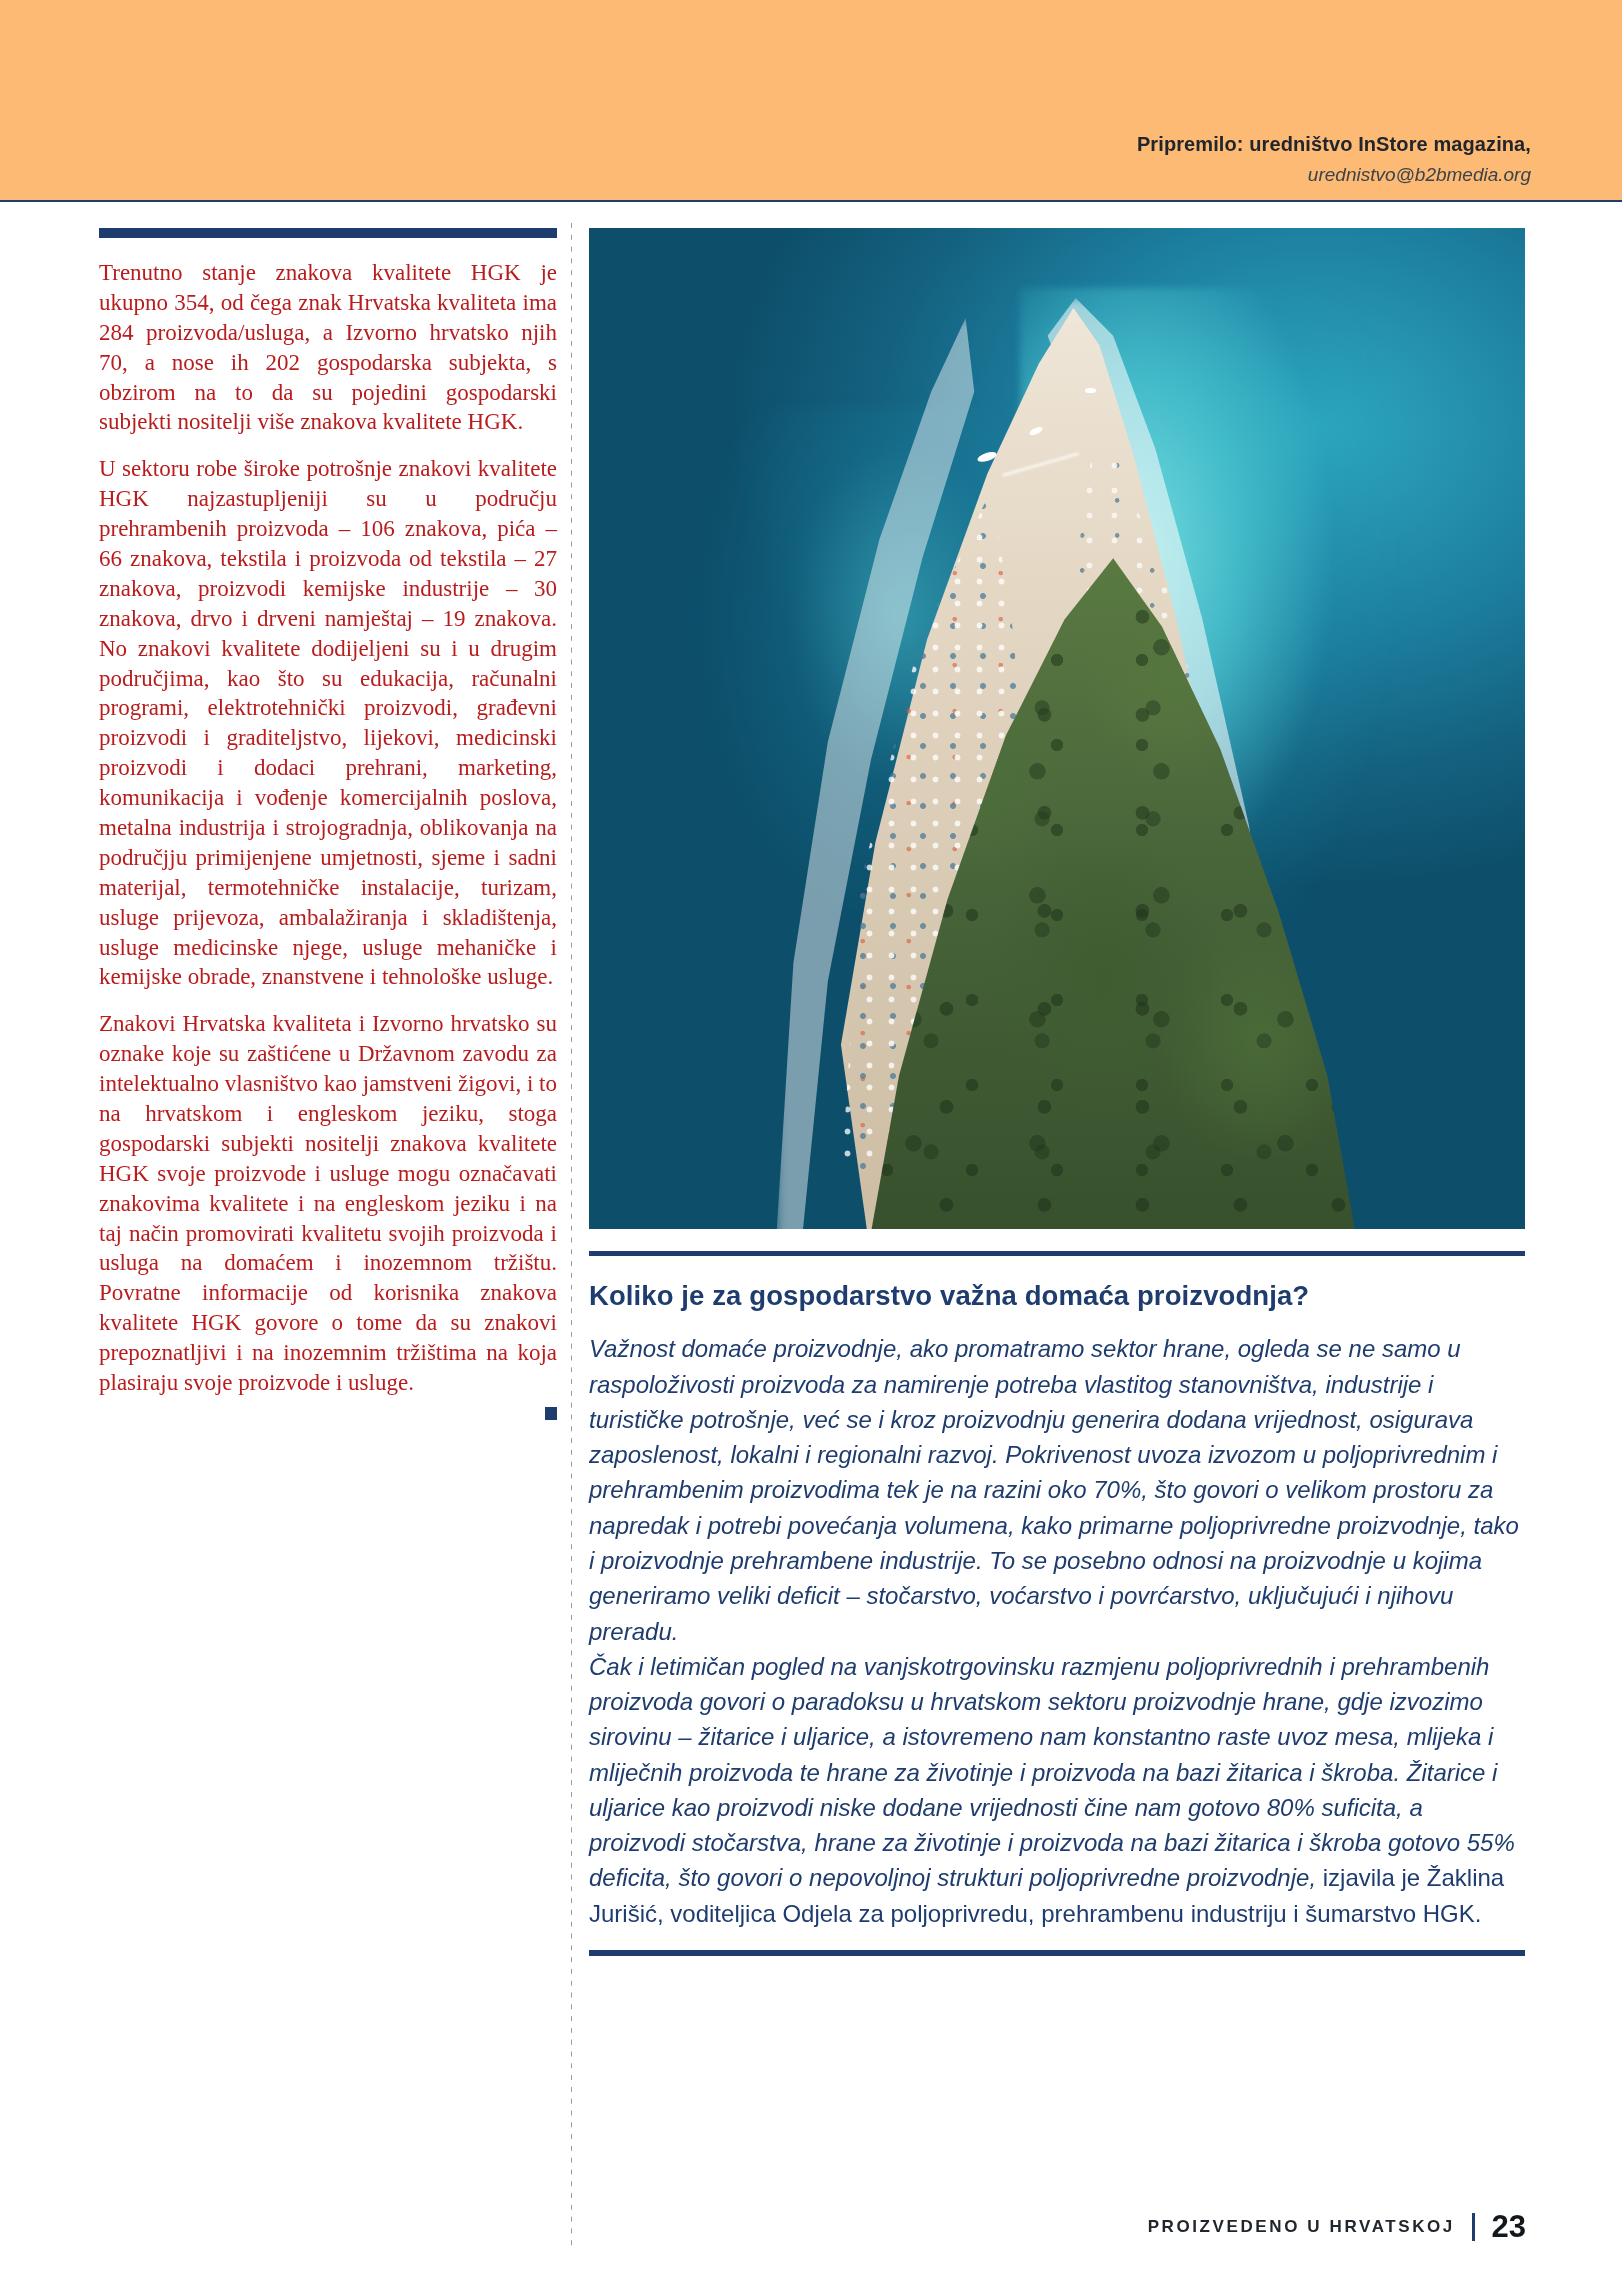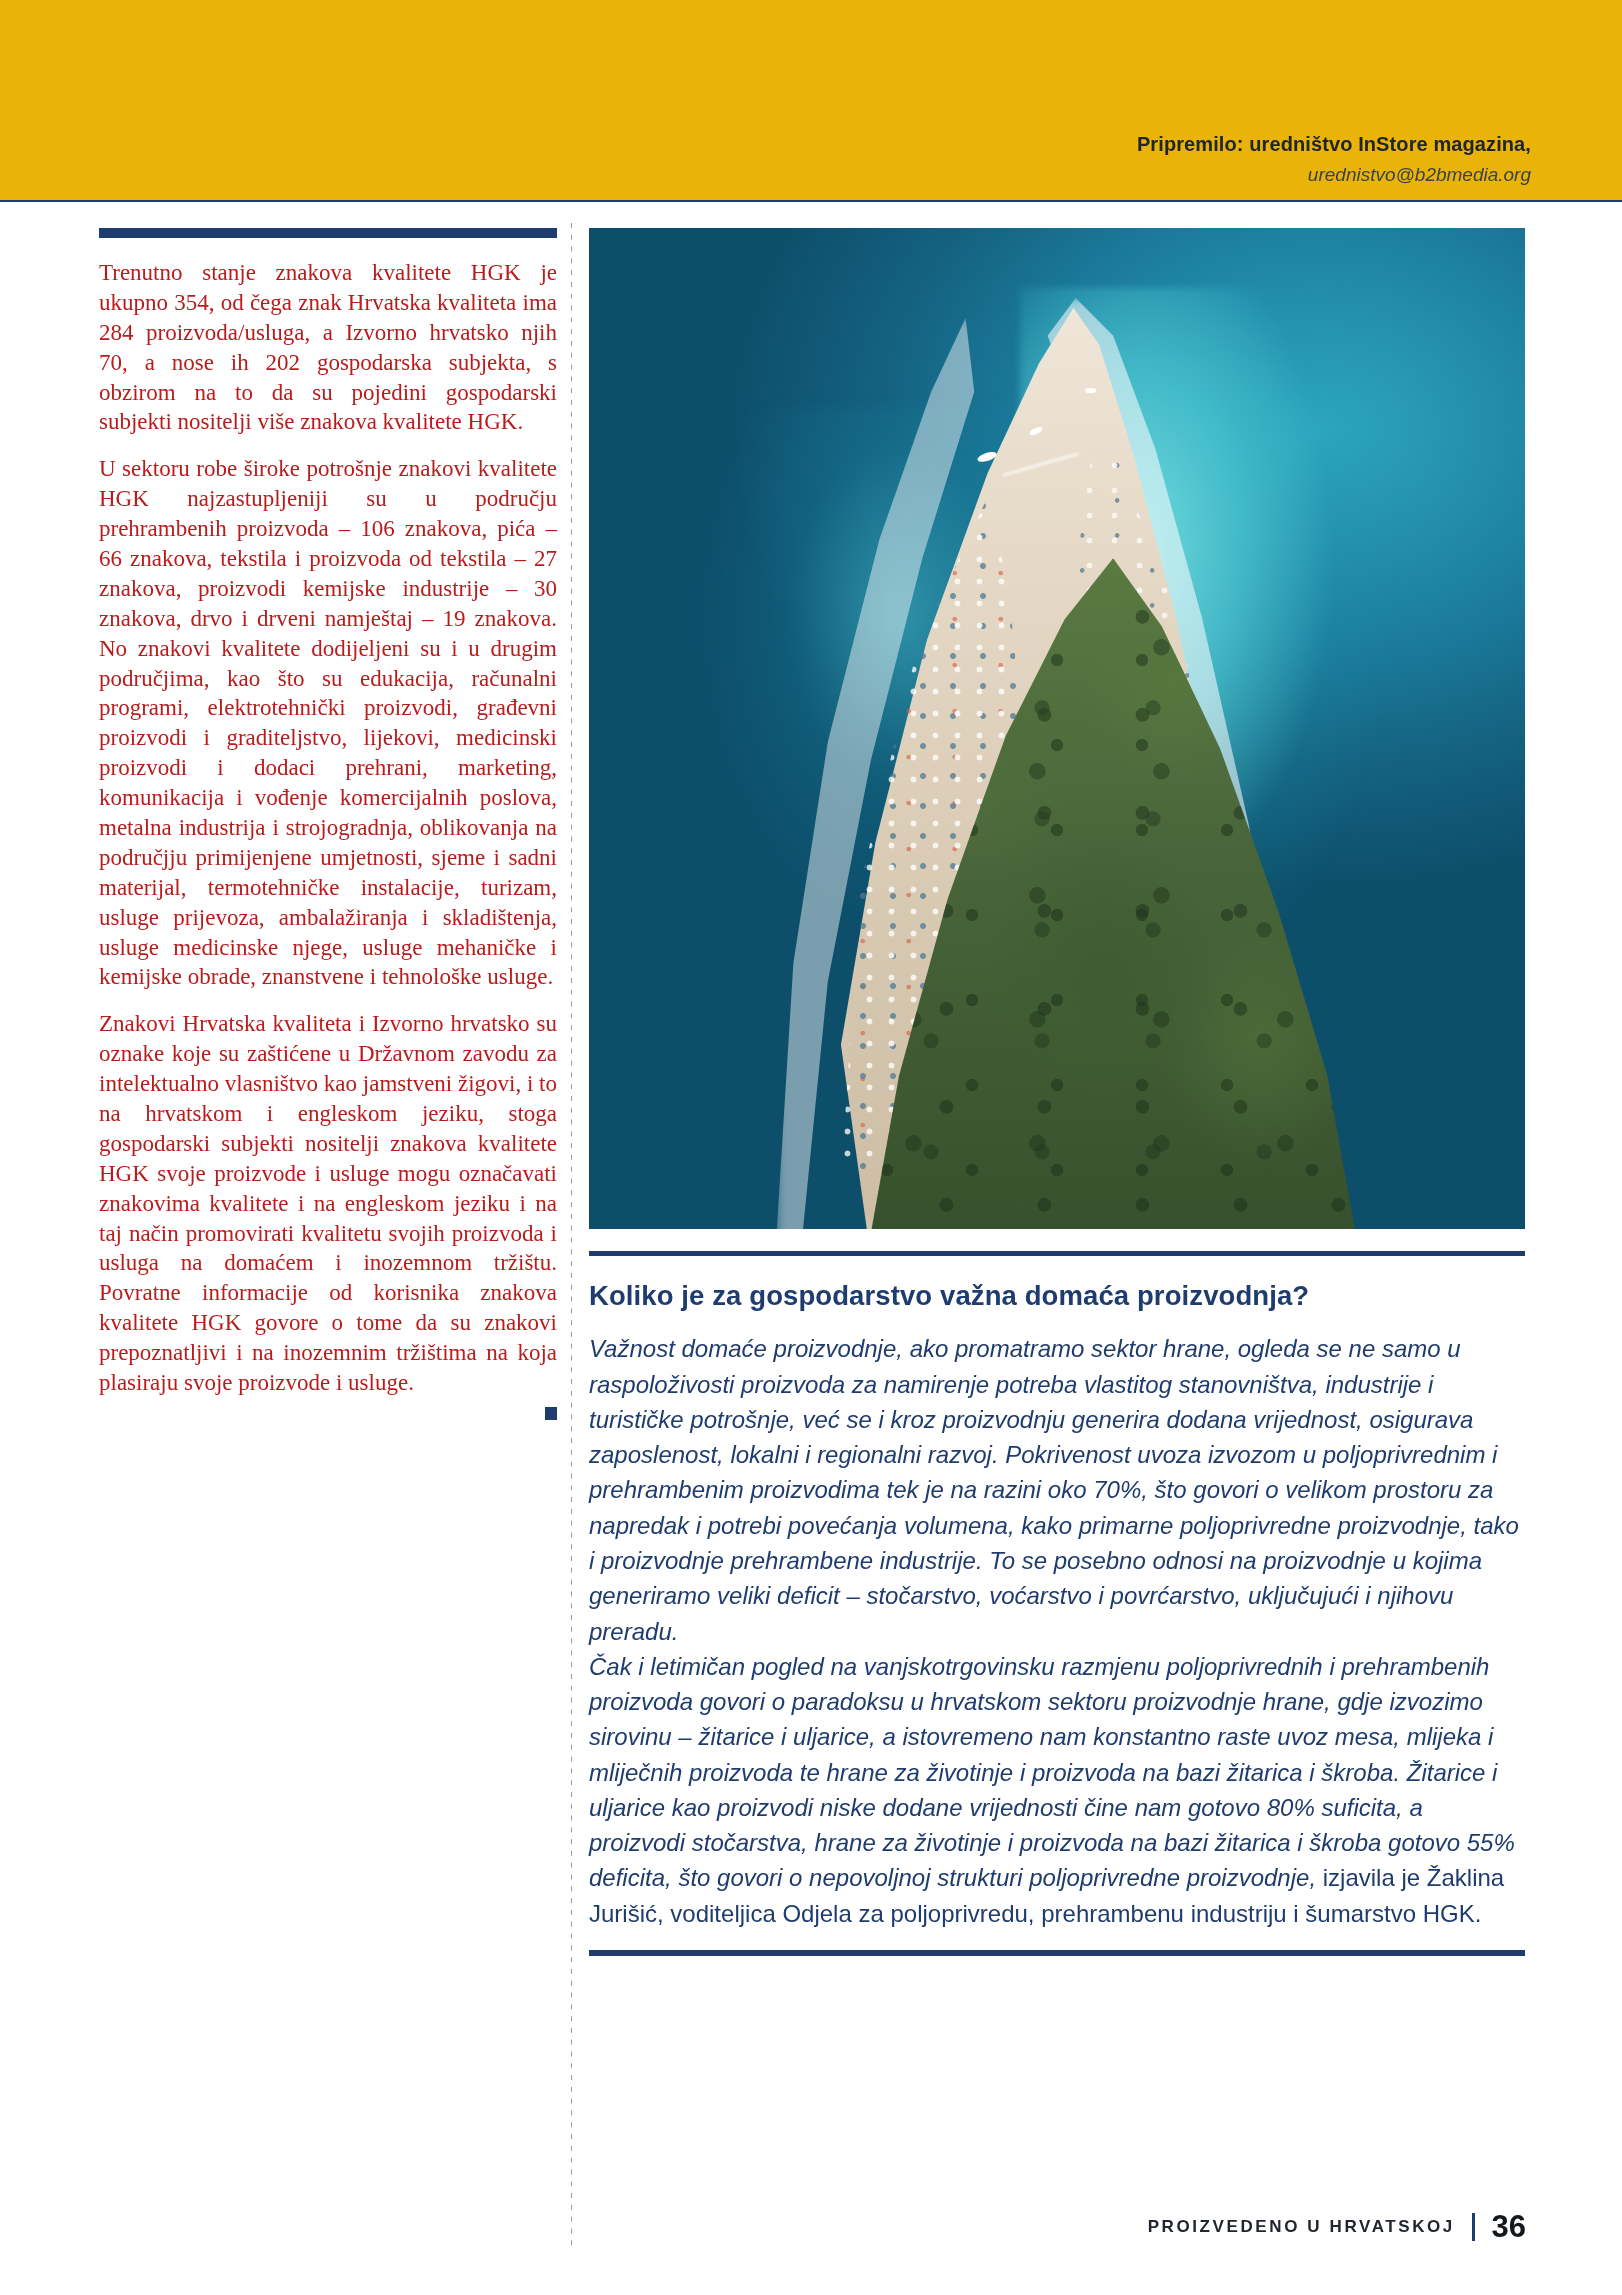"Pripremilo: uredništvo InStore magazina," .header-band { background: #eab308 -> #fdba74 }
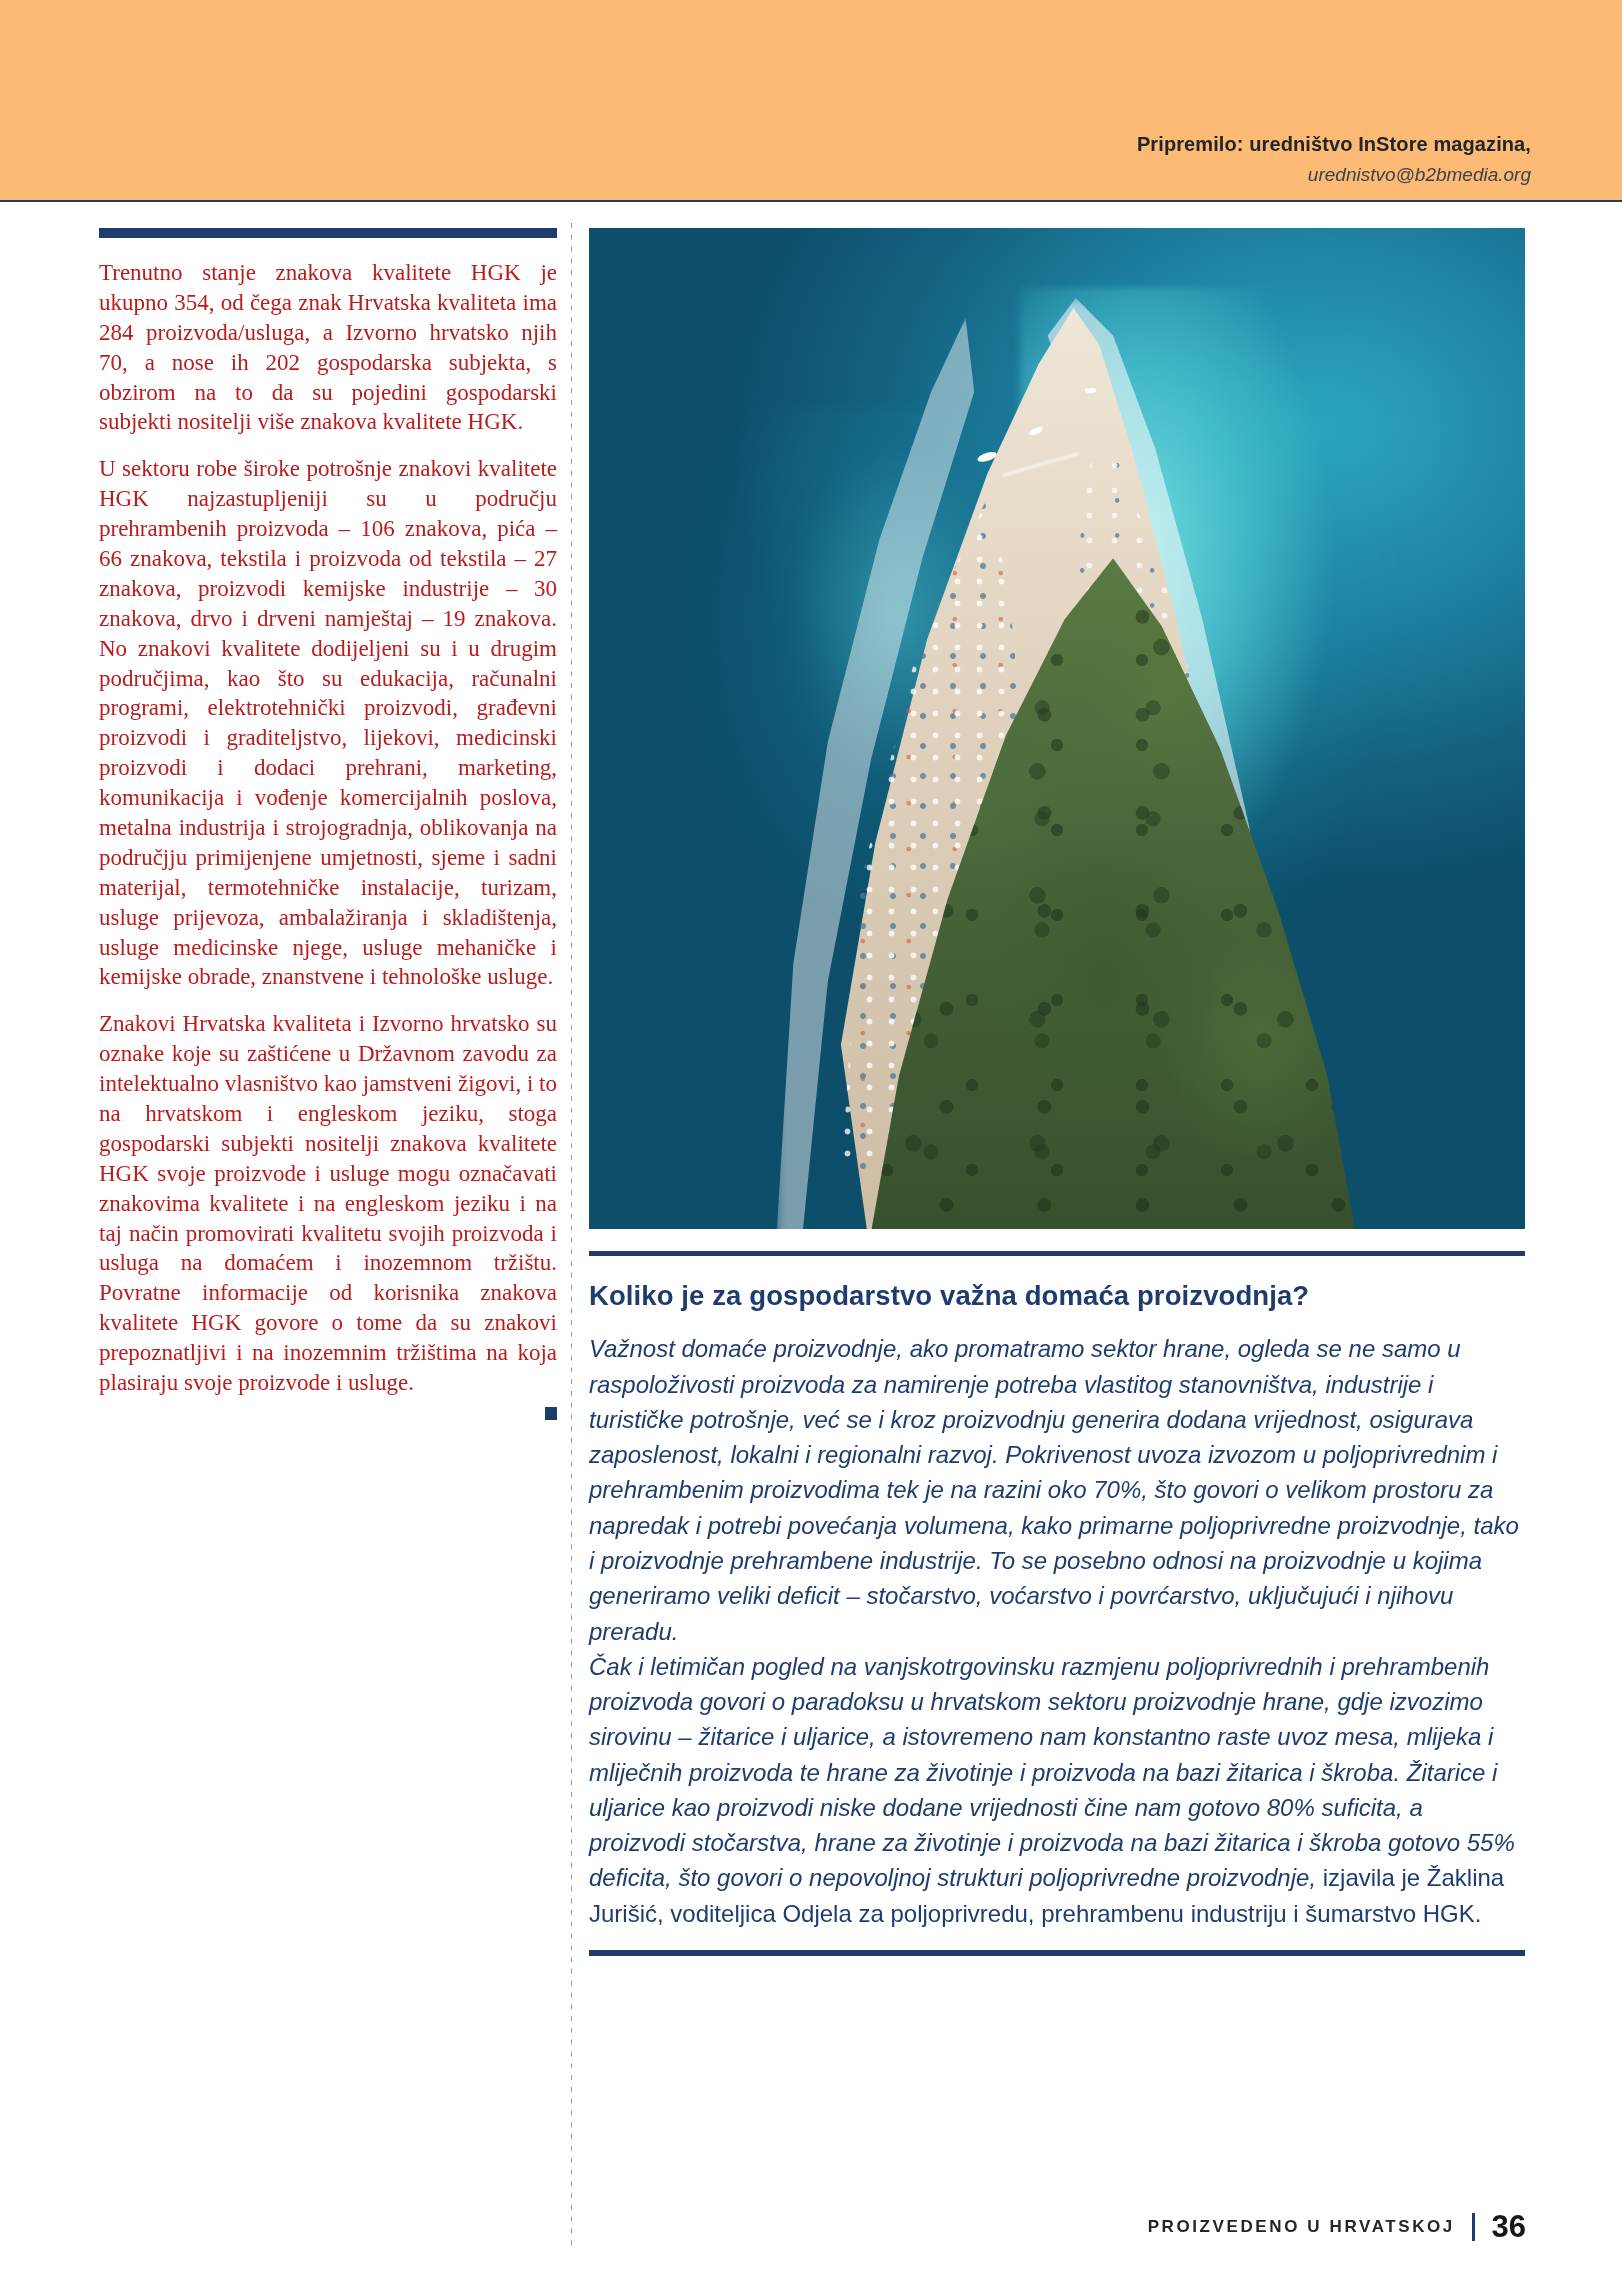"36" span.f-page { text: 36 -> 23 }
